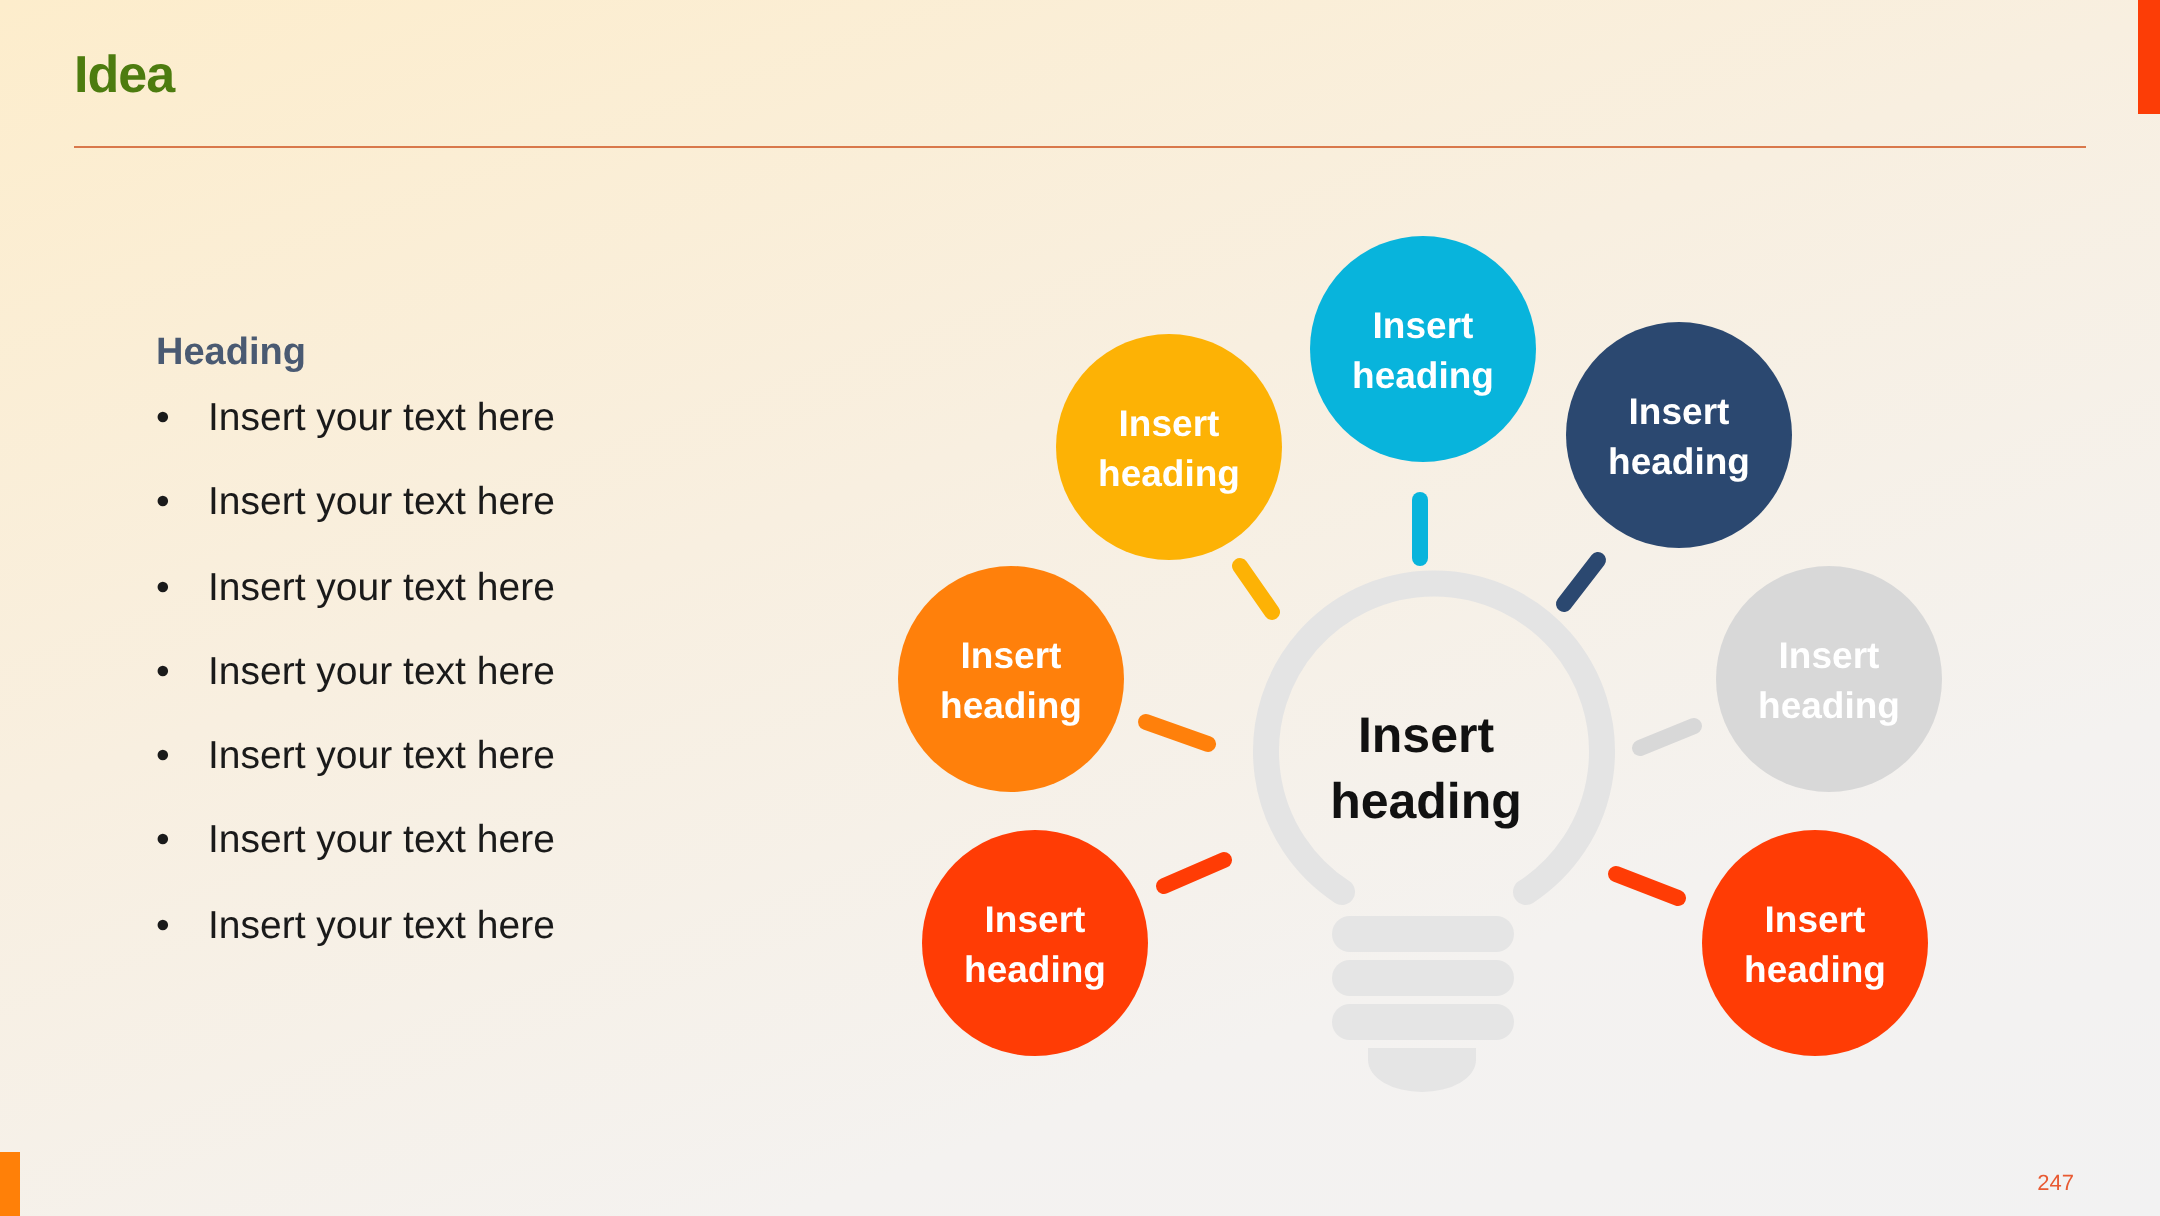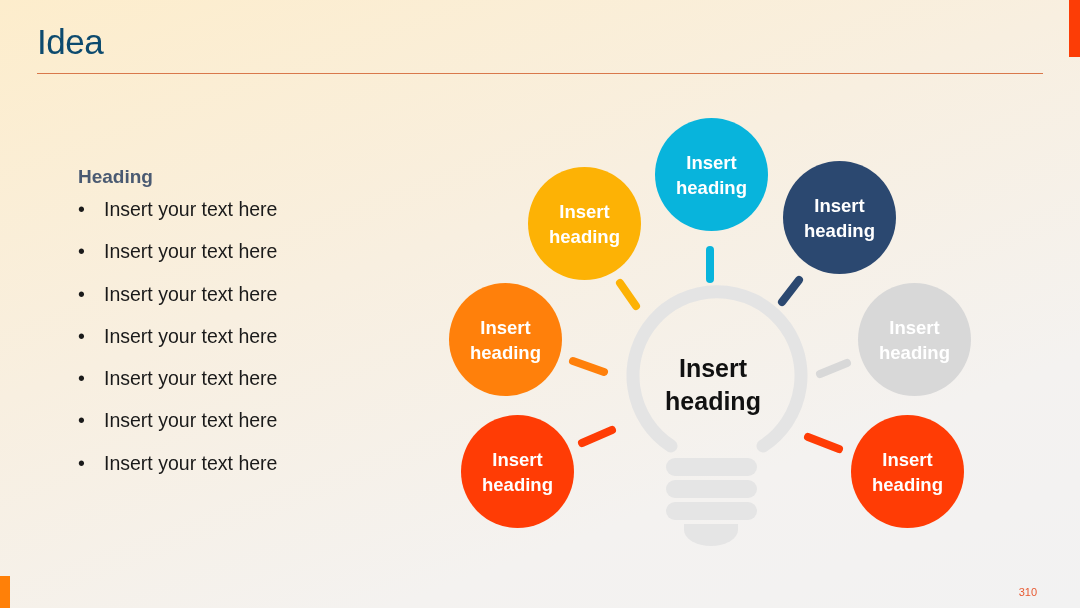"Idea" .title { color: #0c4a6e -> #4d7c0f; font-size: 35px -> 26px; font-weight: normal -> bold }
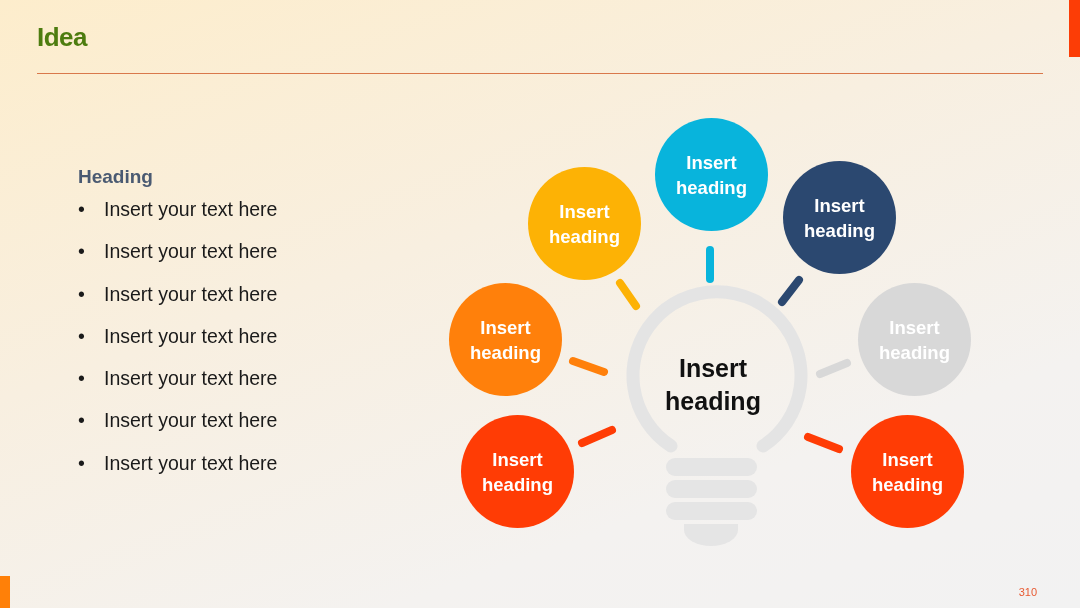"310" div.page-num { text: 310 -> 247 }
